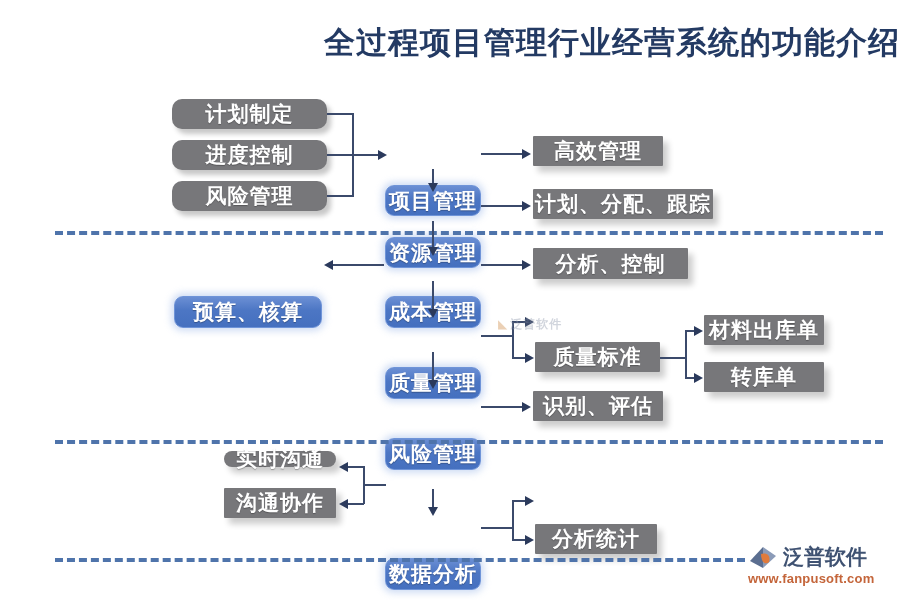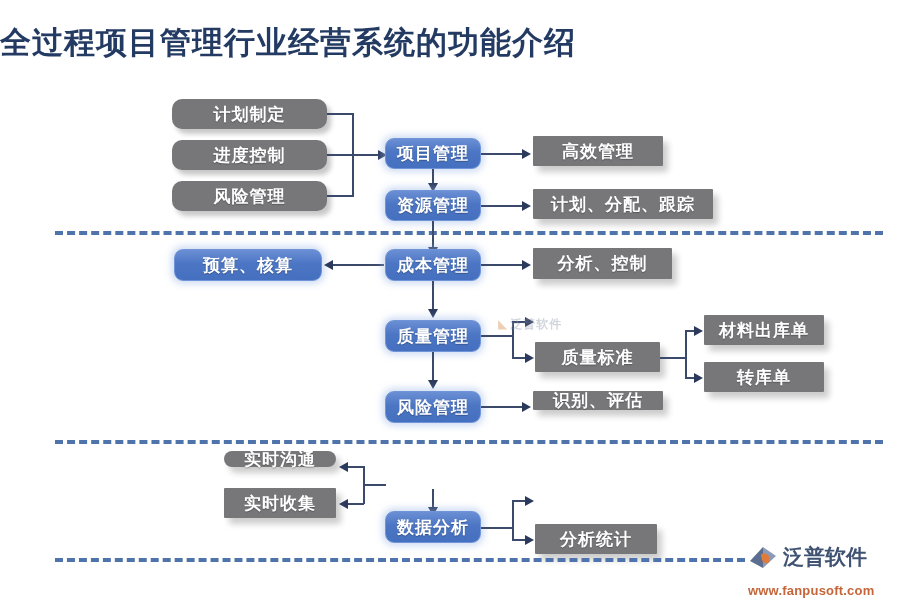"全过程项目管理行业经营系统的功能介绍" #title { text-align: left -> right }
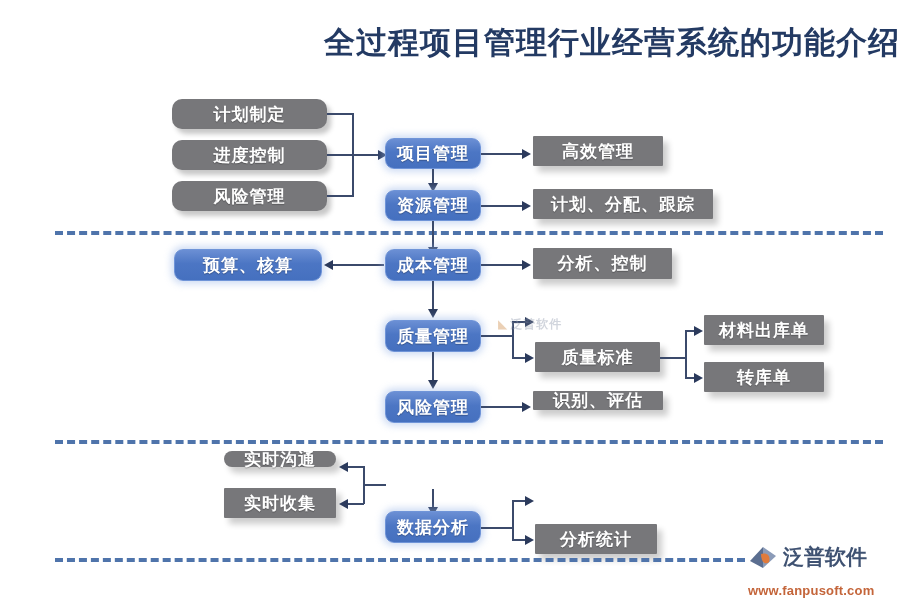"计划制定" .node { font-size: 17px -> 21px }
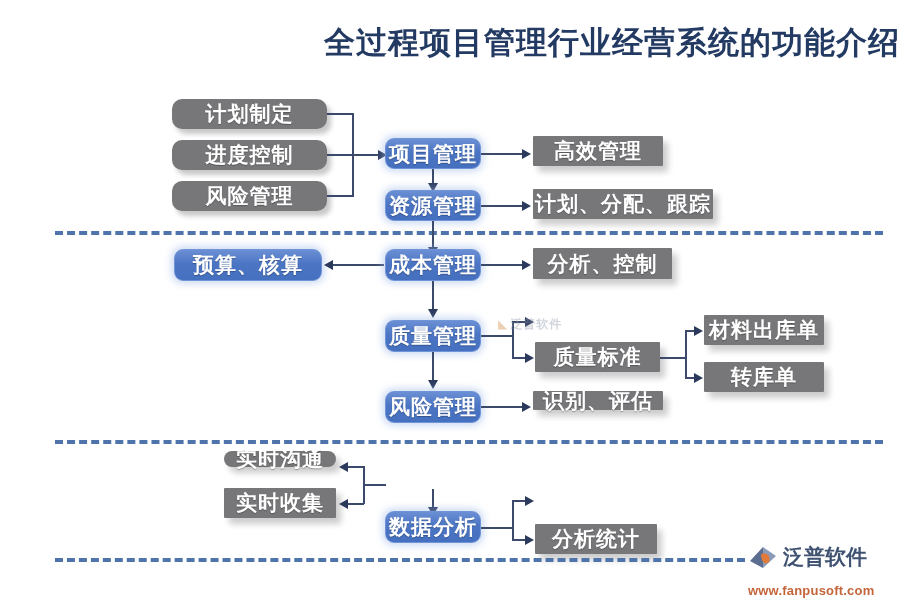"项目管理" .node.blue { margin-top: none -> 47px }
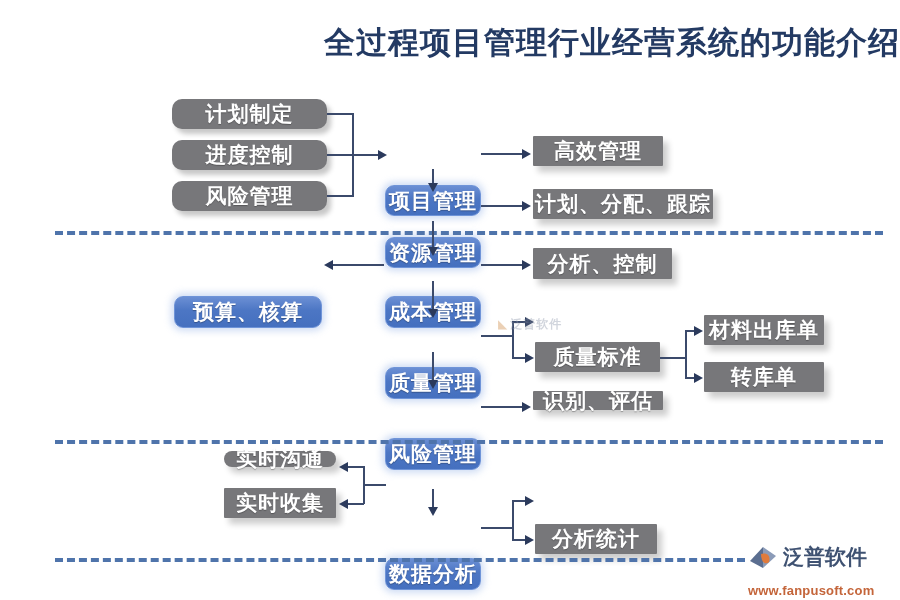"分析、控制" div.node { width: 139px -> 155px }
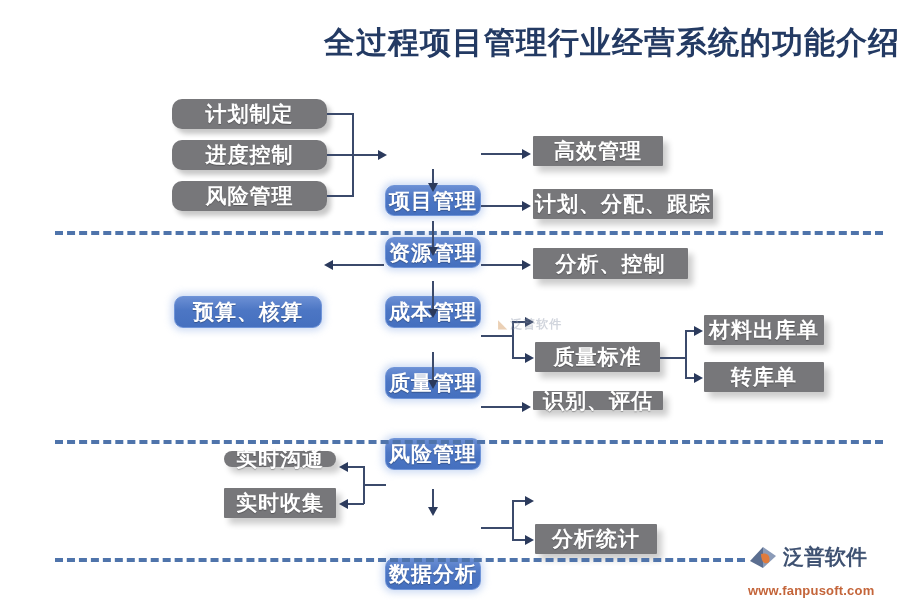"识别、评估" div.node { height: 19px -> 30px }
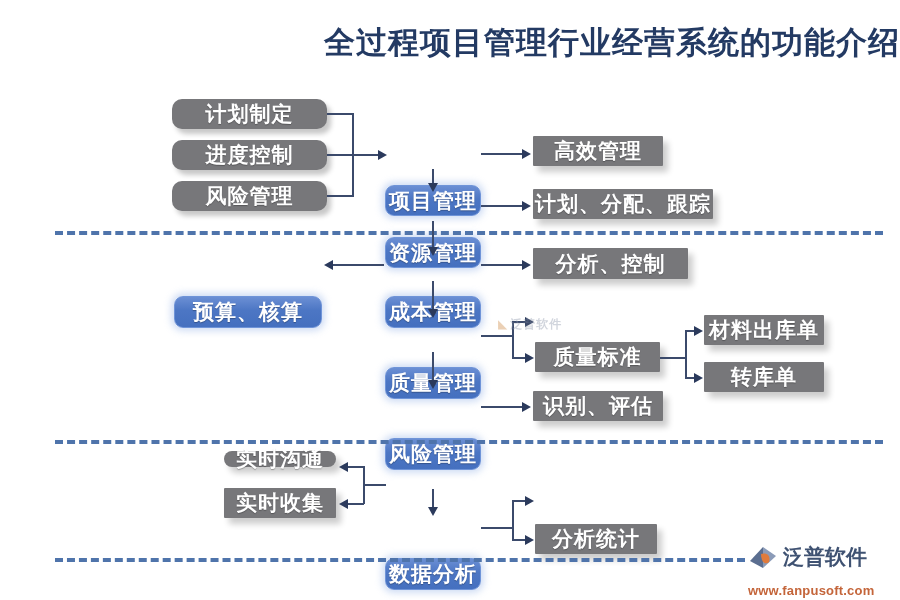"实时收集" div.node { text: 实时收集 -> 沟通协作 }
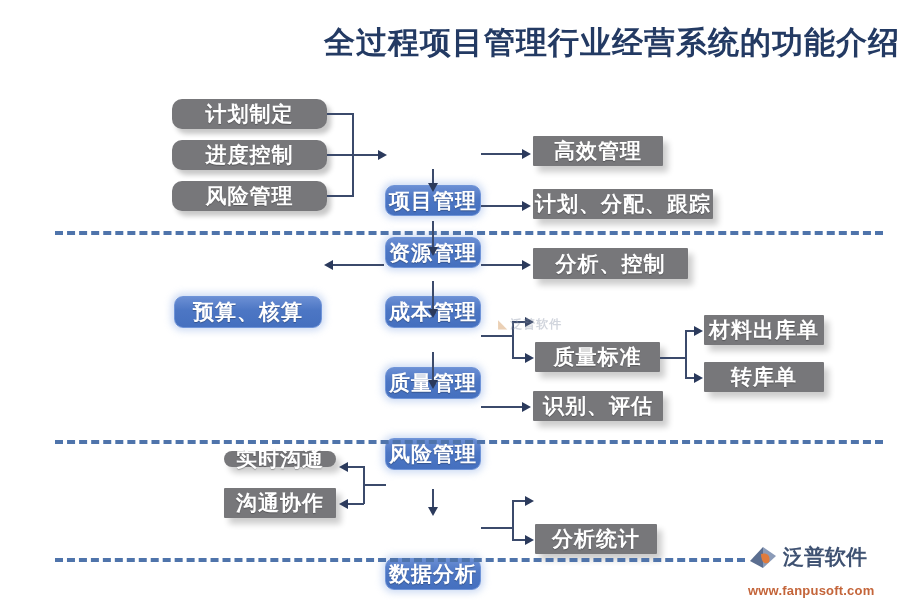"www.fanpusoft.com" #logo-url { margin-top: 13px -> 1px }
